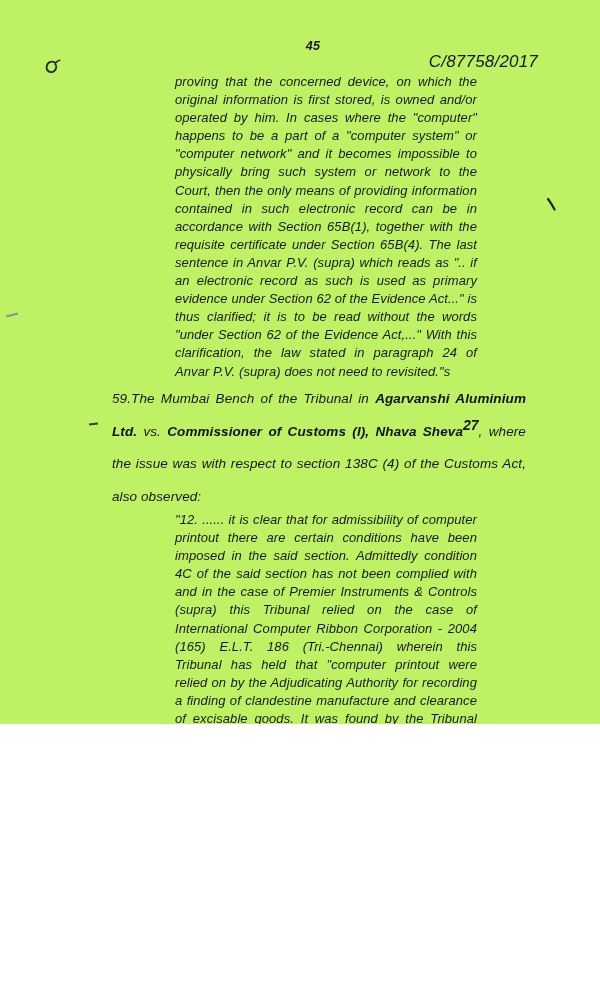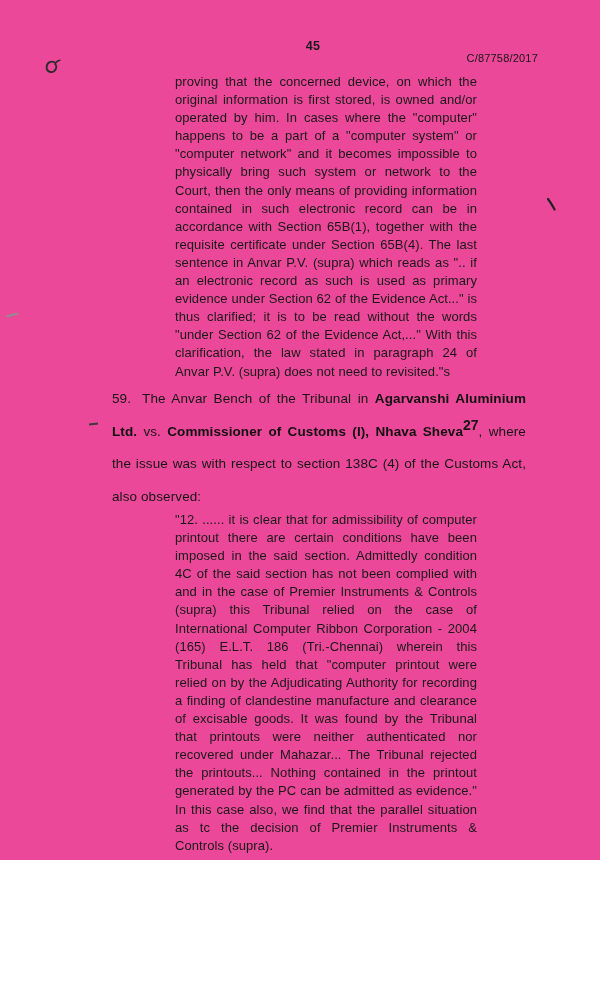"45" .page { background: #ec4899 -> #bef264; font-style: none -> italic; height: 860px -> 724px }
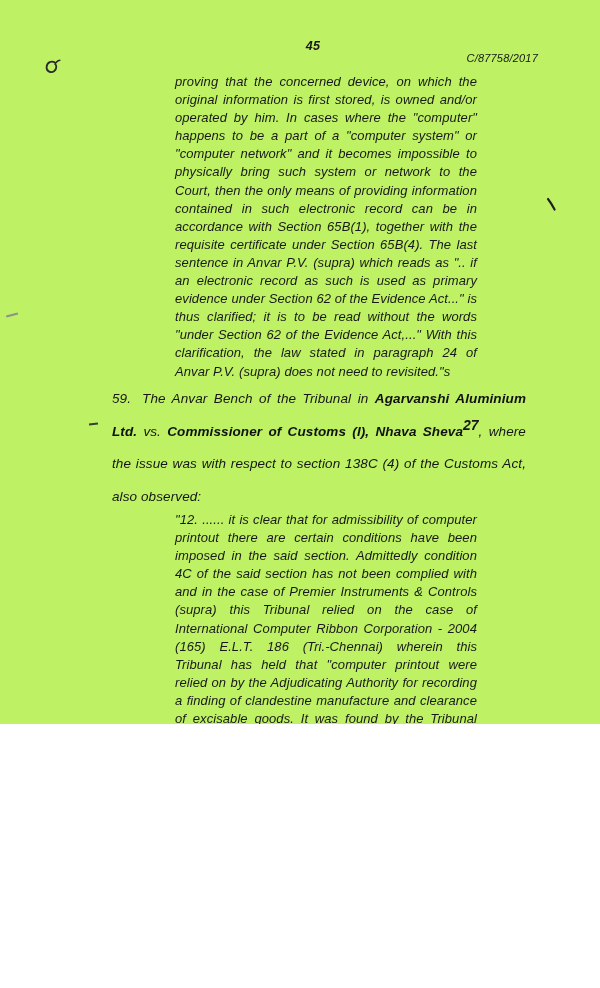"C/87758/2017" .case-number { font-size: 11px -> 17px }
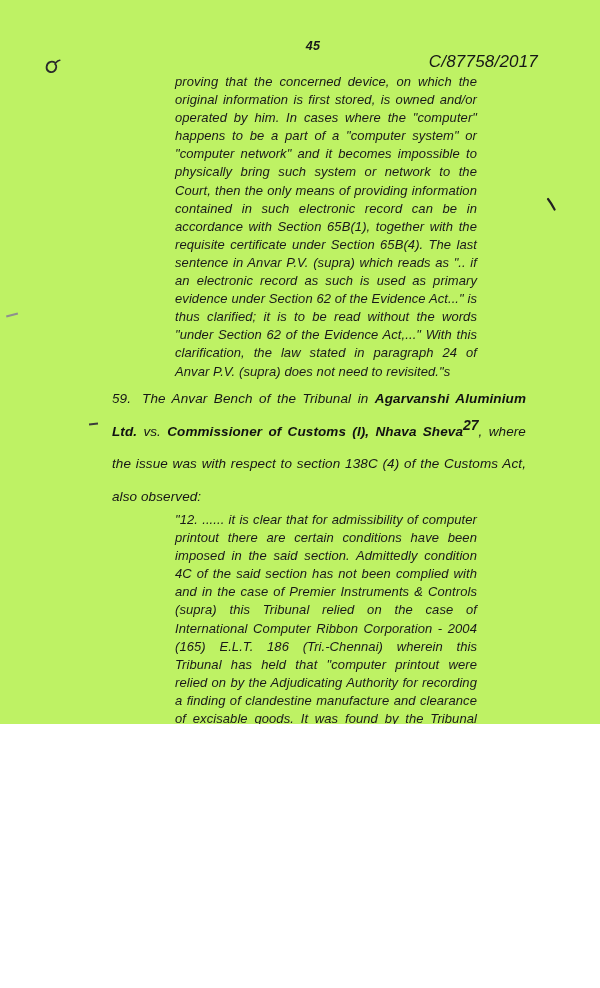"59." .pnum { margin-right: 11px -> none }
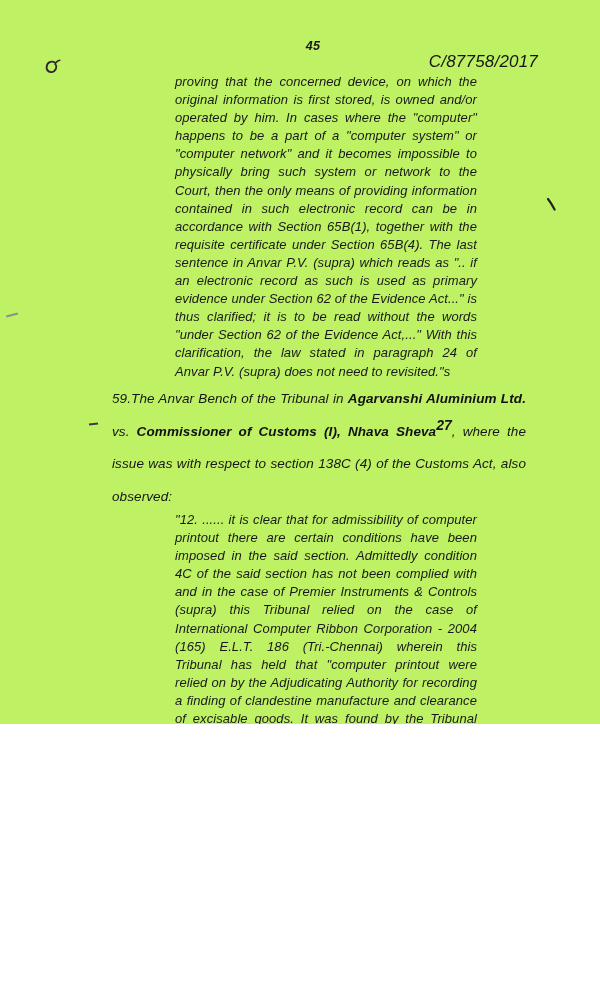"The Anvar Bench of the" span { text: Anvar -> Mumbai }
